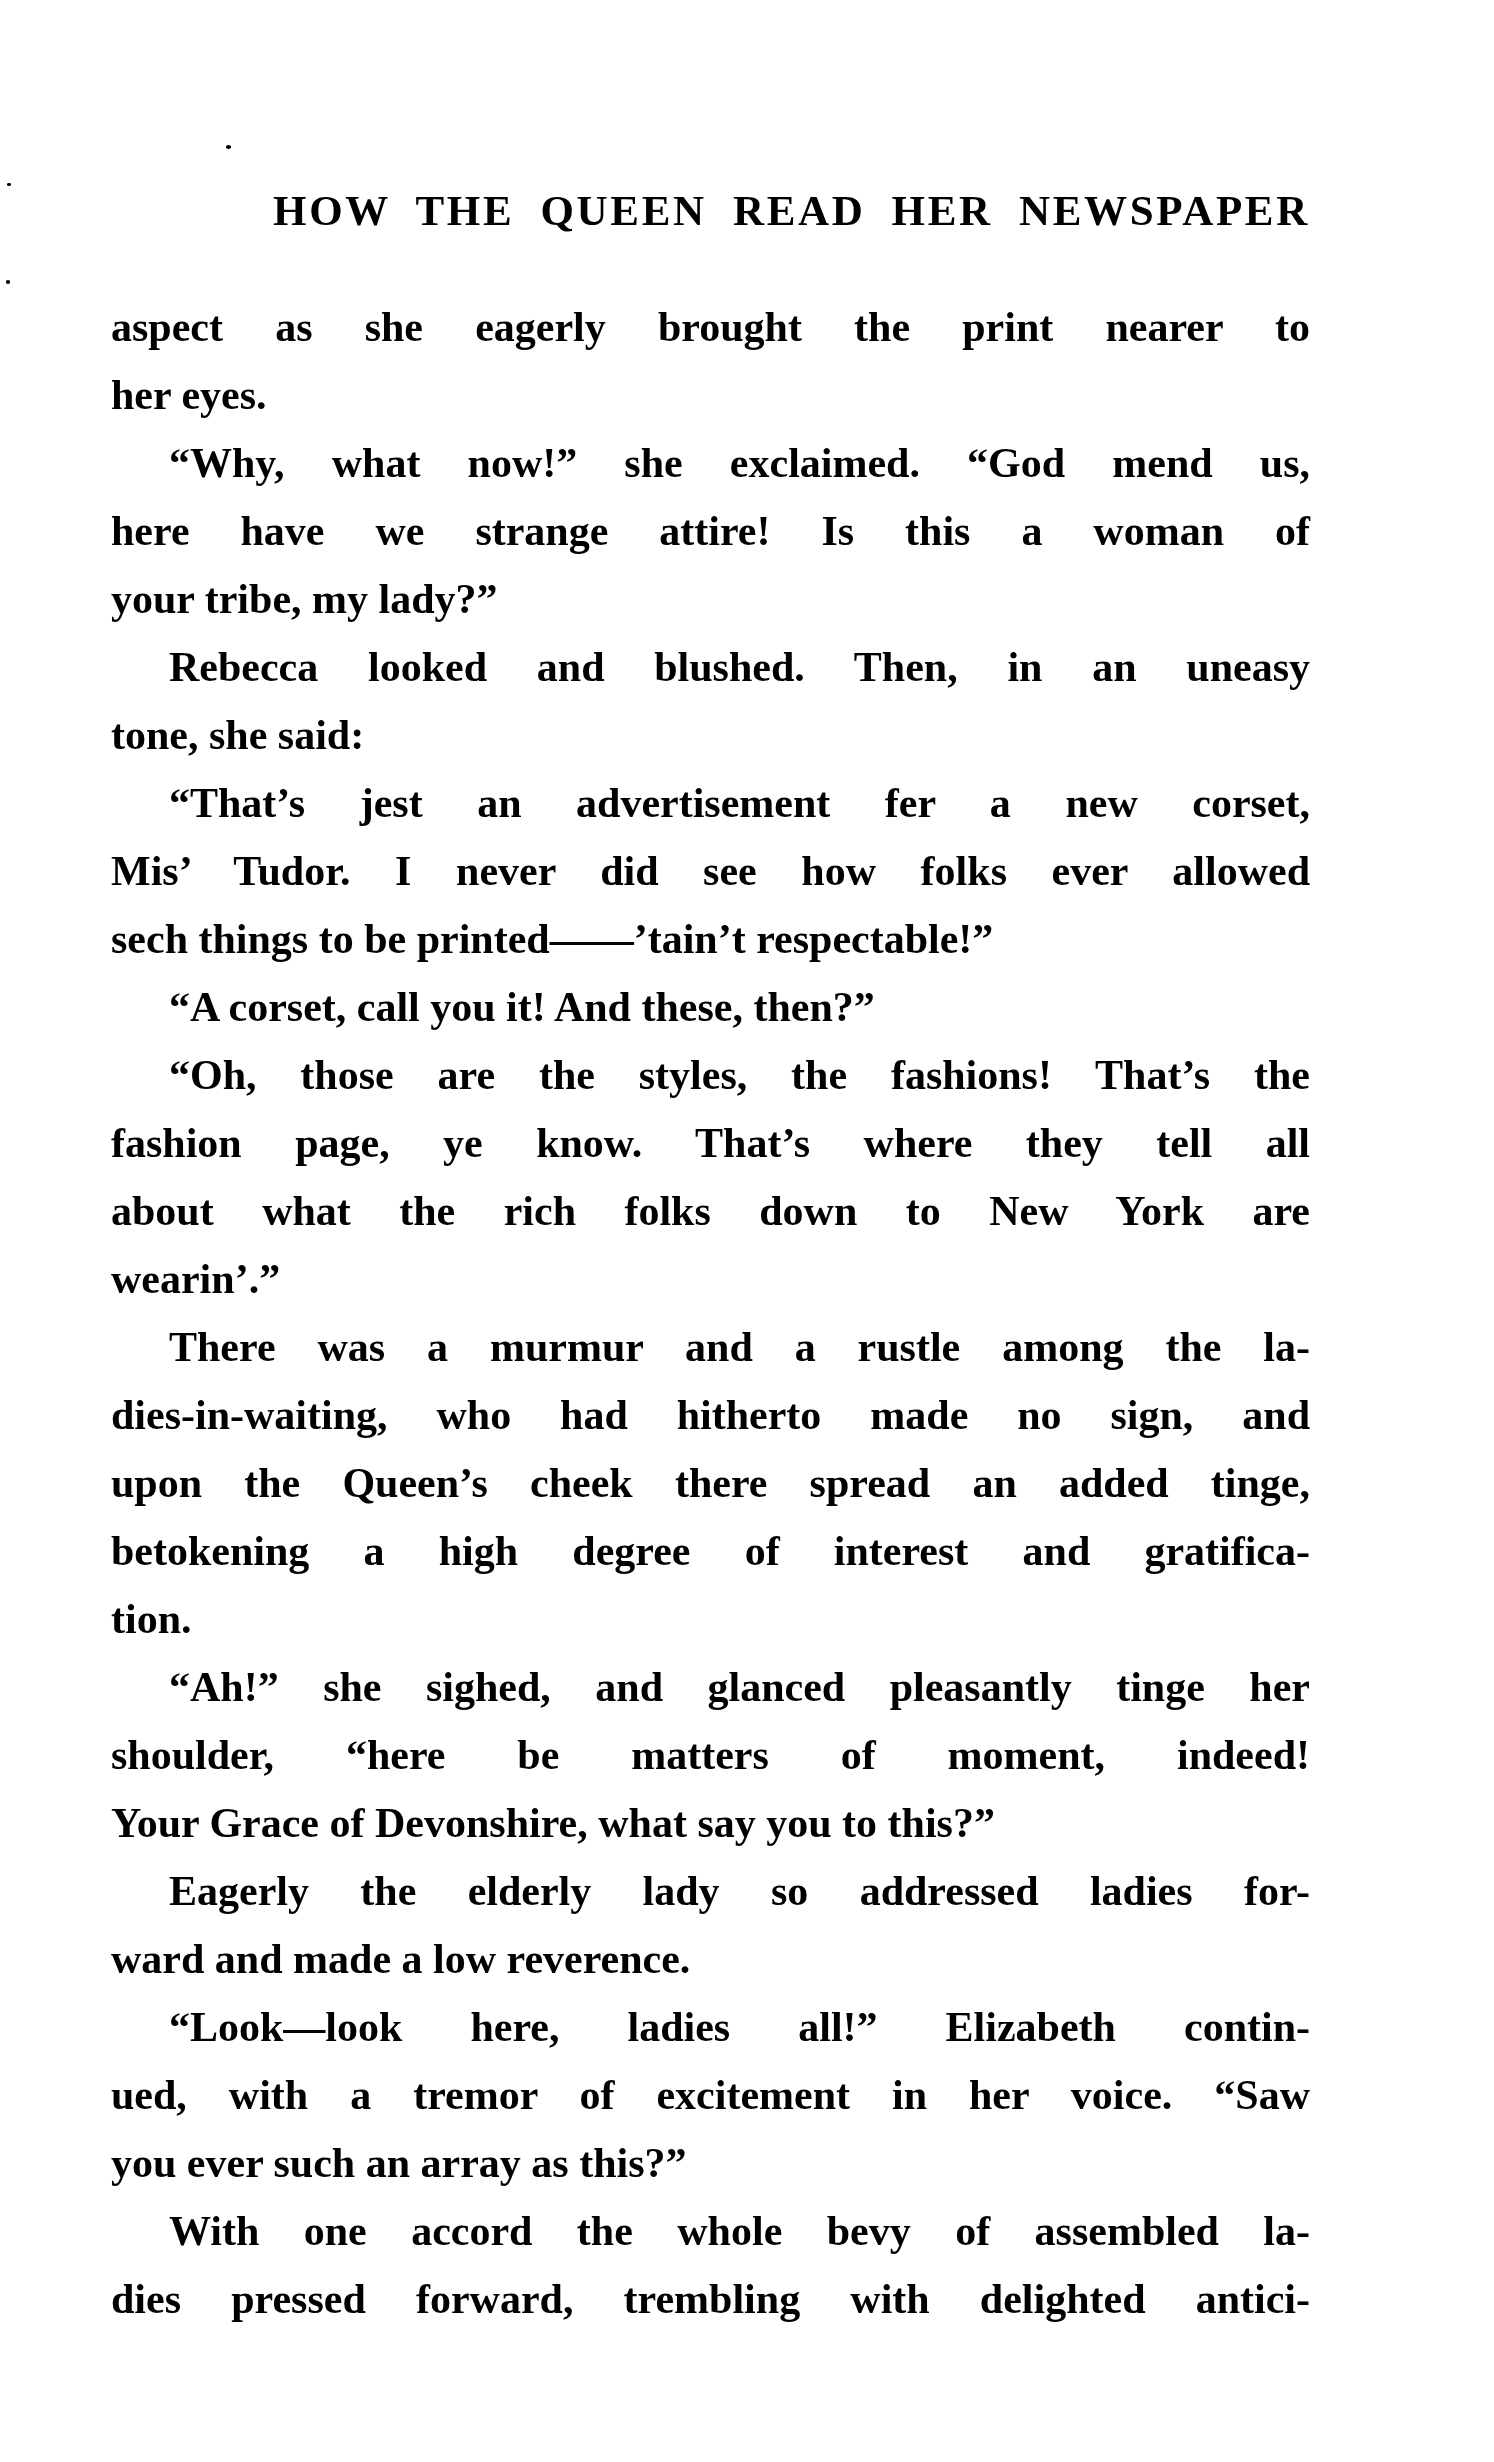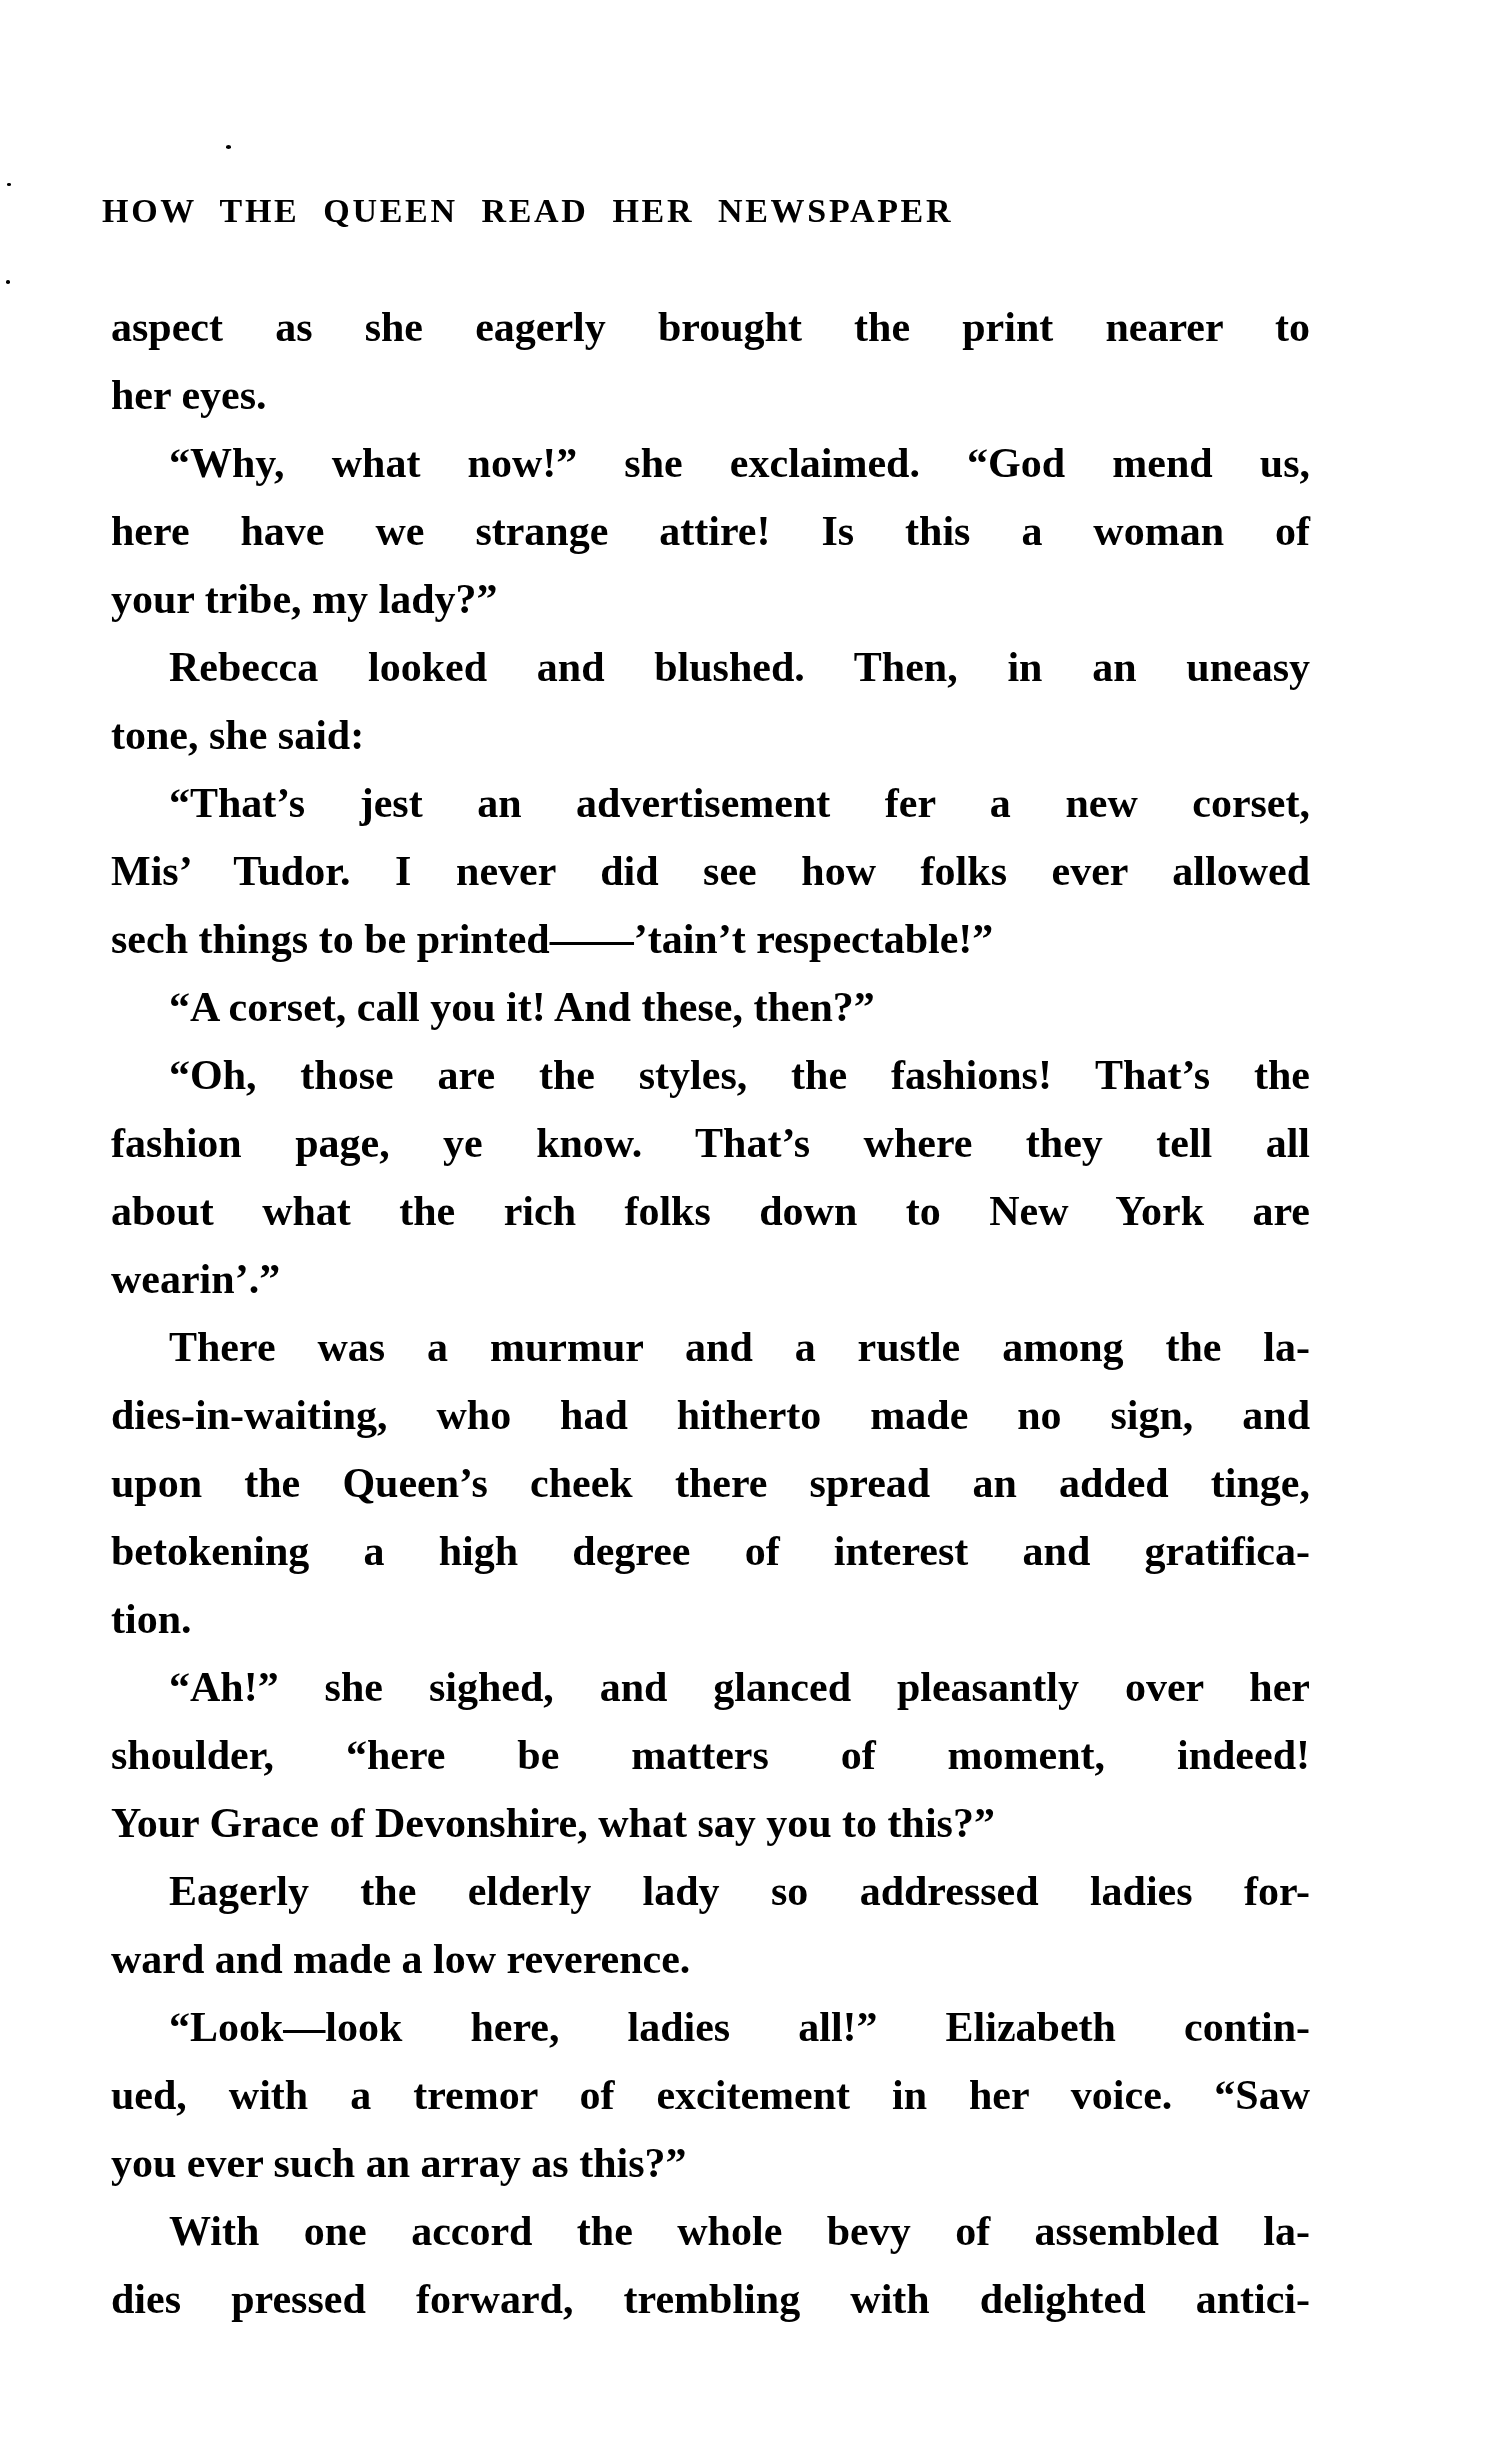"HOW THE QUEEN READ HER" .chapter-header { font-size: 34px -> 43px; left: 102px -> 111px; text-align: left -> right }
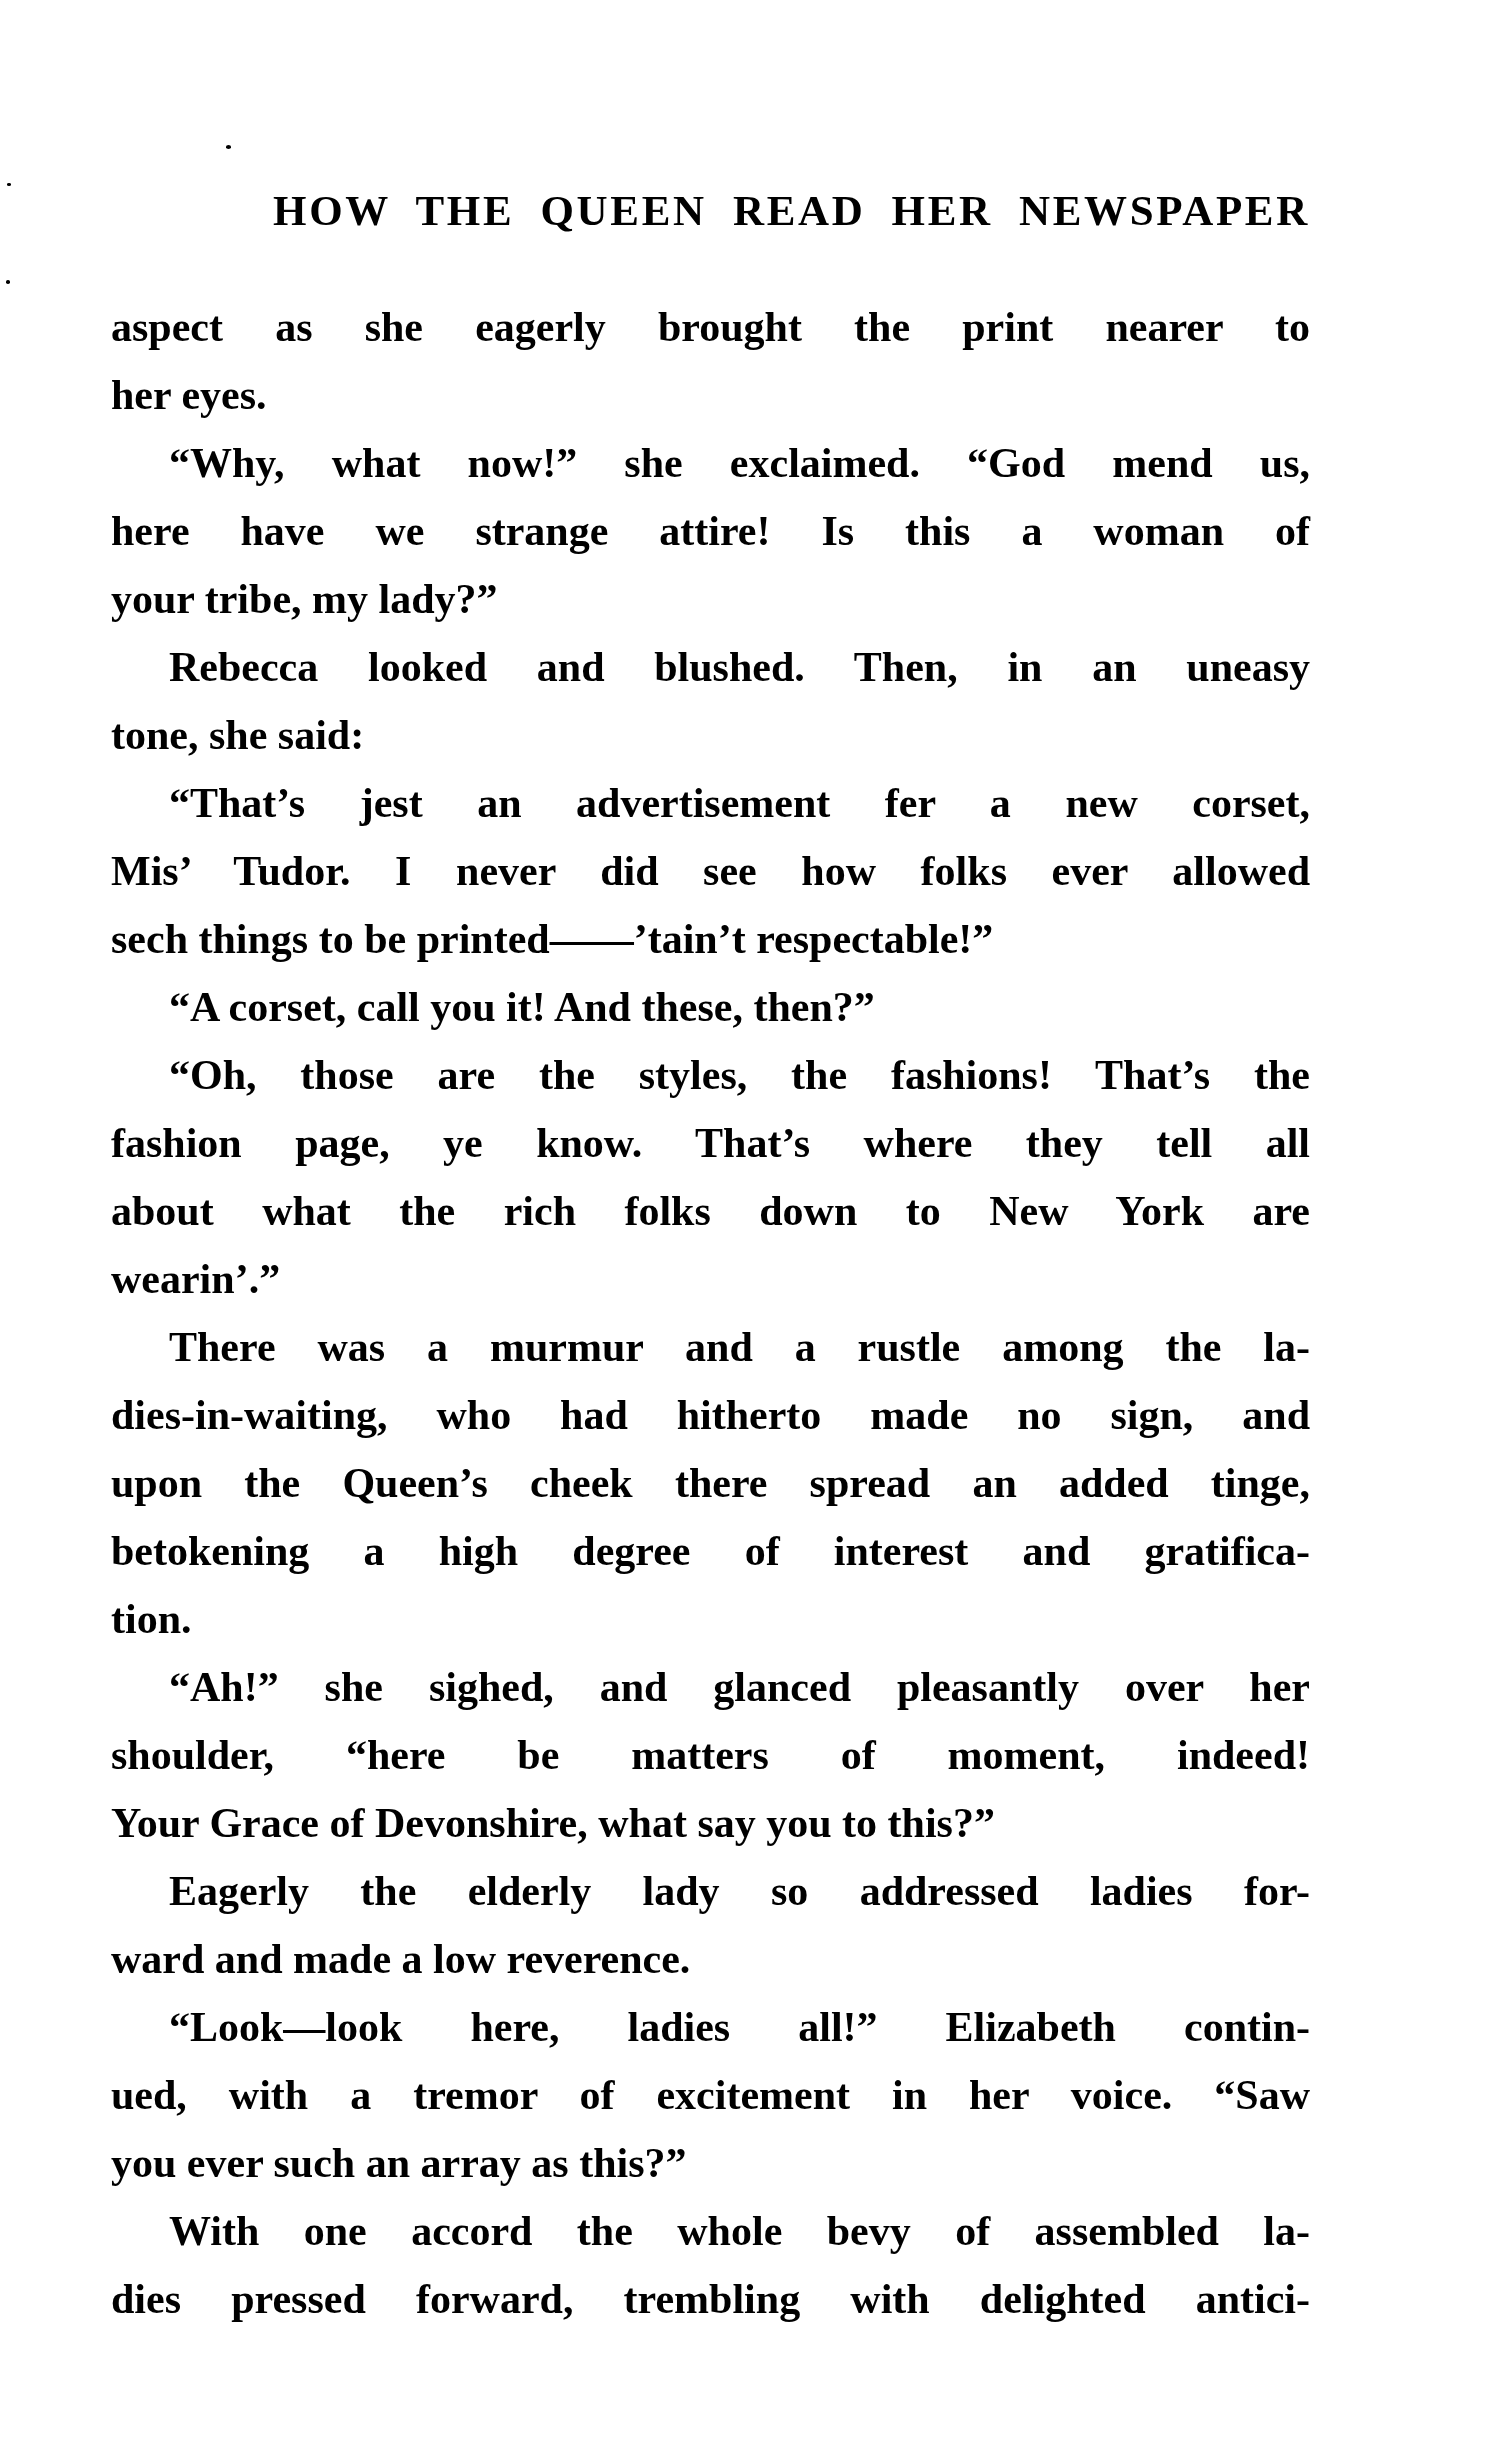"“Ah!” she sighed, and glanced" div.text-line { text: over -> tinge }
